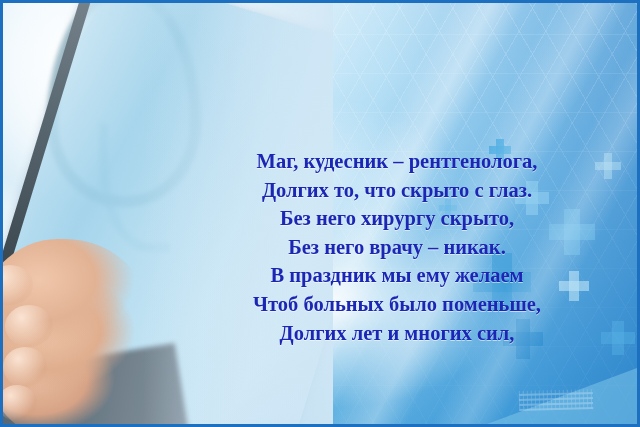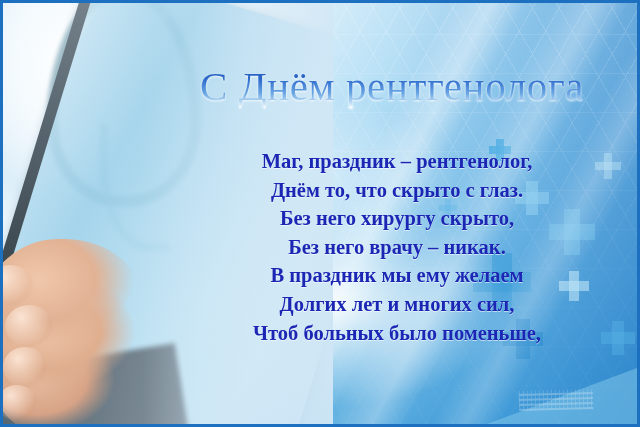"С Днём рентгенолога" div { html: <div>С Днём рентгенолога</div> -> none }
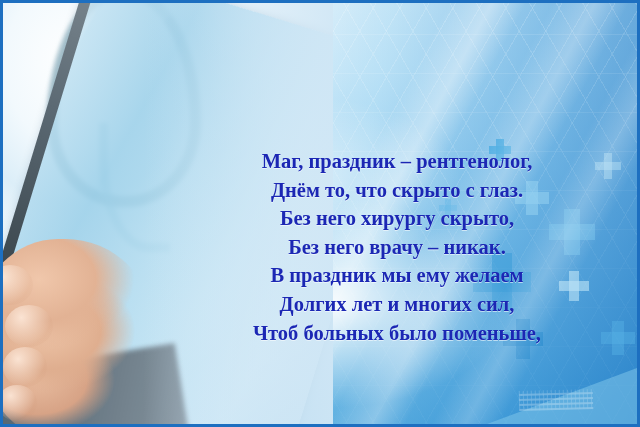"Маг, праздник – рентгенолог," div { text: праздник – рентгенолог -> кудесник – рентгенолога }
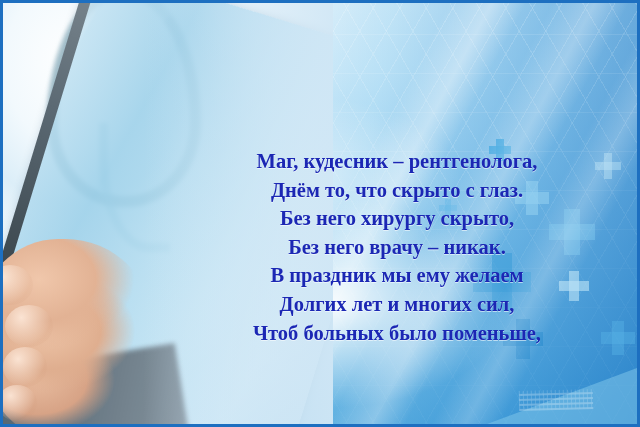"Днём то, что скрыто с" div { text: Днём -> Долгих }
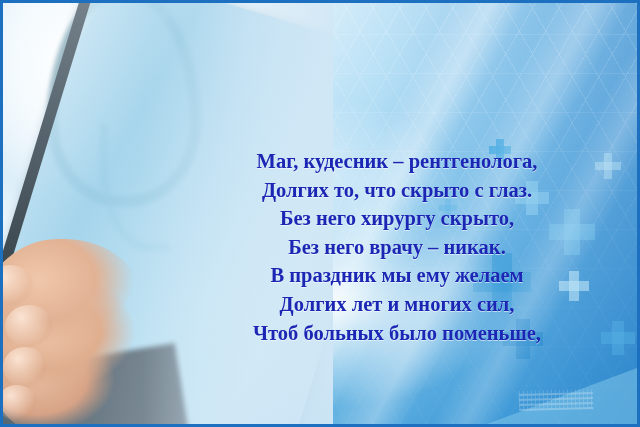"Долгих лет и многих сил," div { order: before "Чтоб больных было поменьше," -> after "Чтоб больных было поменьше," }
